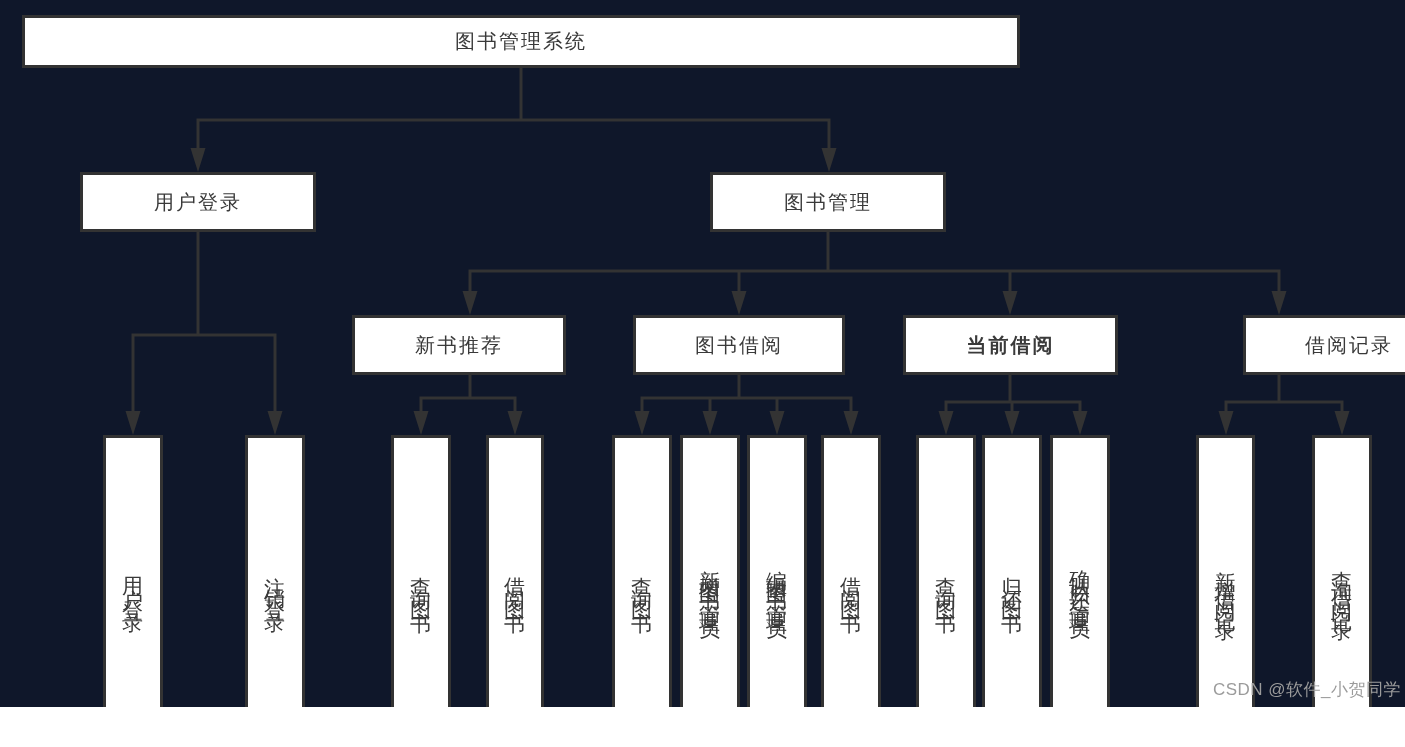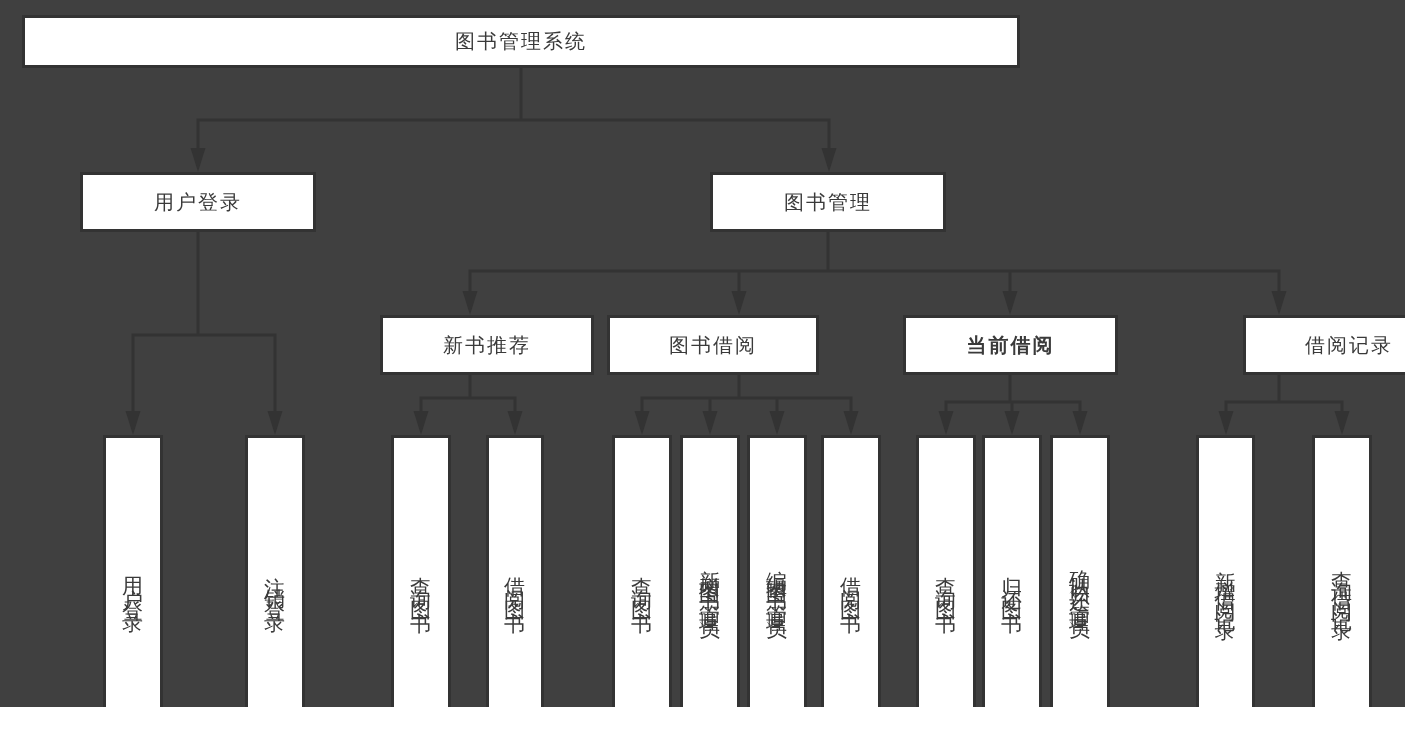"图书管理系统" #canvas { background: #404040 -> #0f172a }
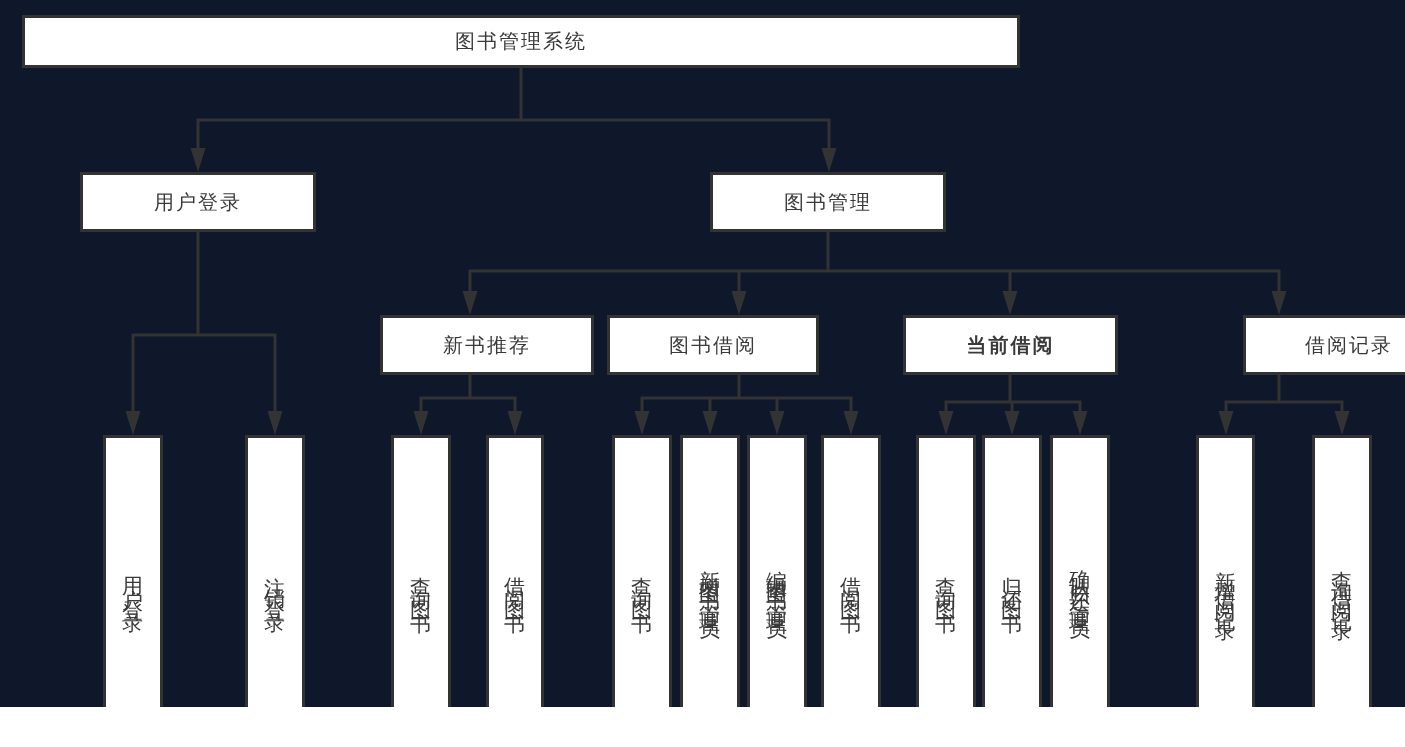"新书推荐" div.node { left: 380px -> 352px }
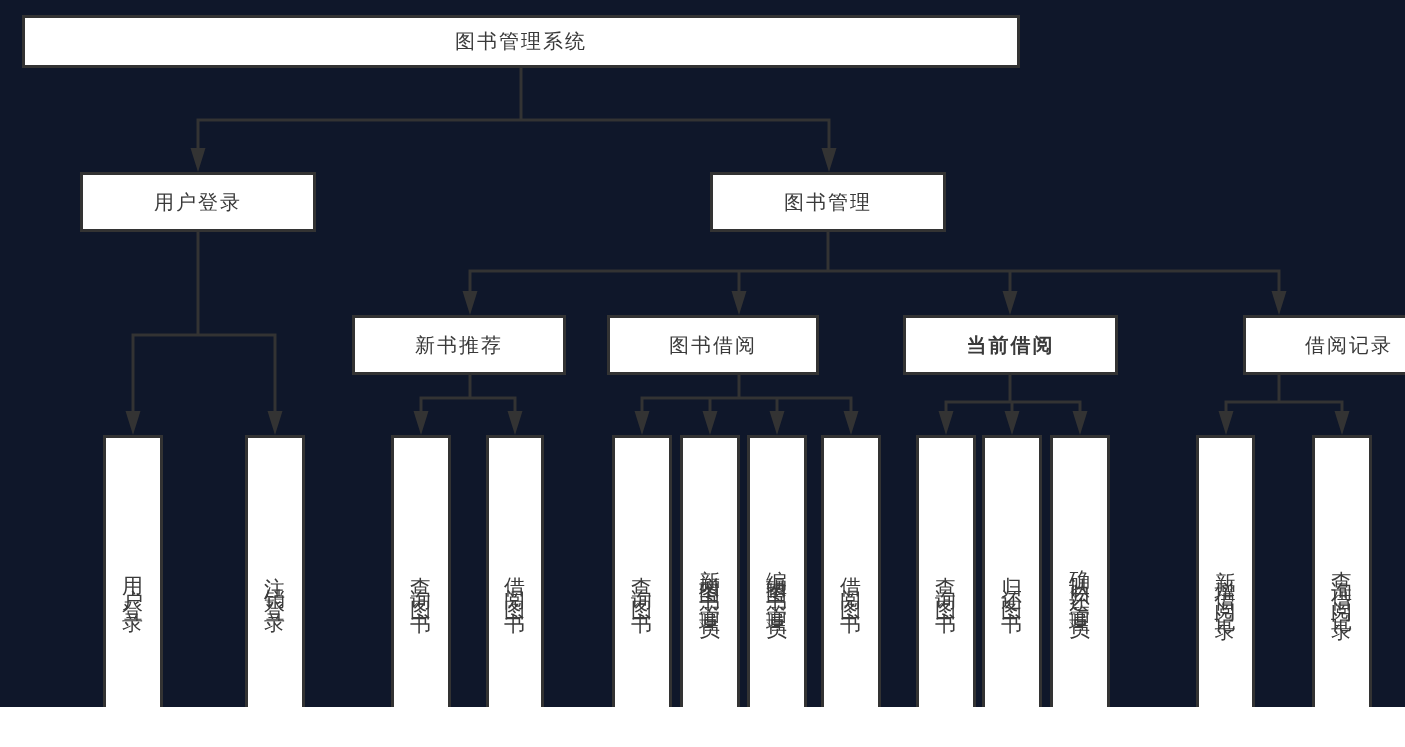"图书借阅" div.node { left: 607px -> 633px }
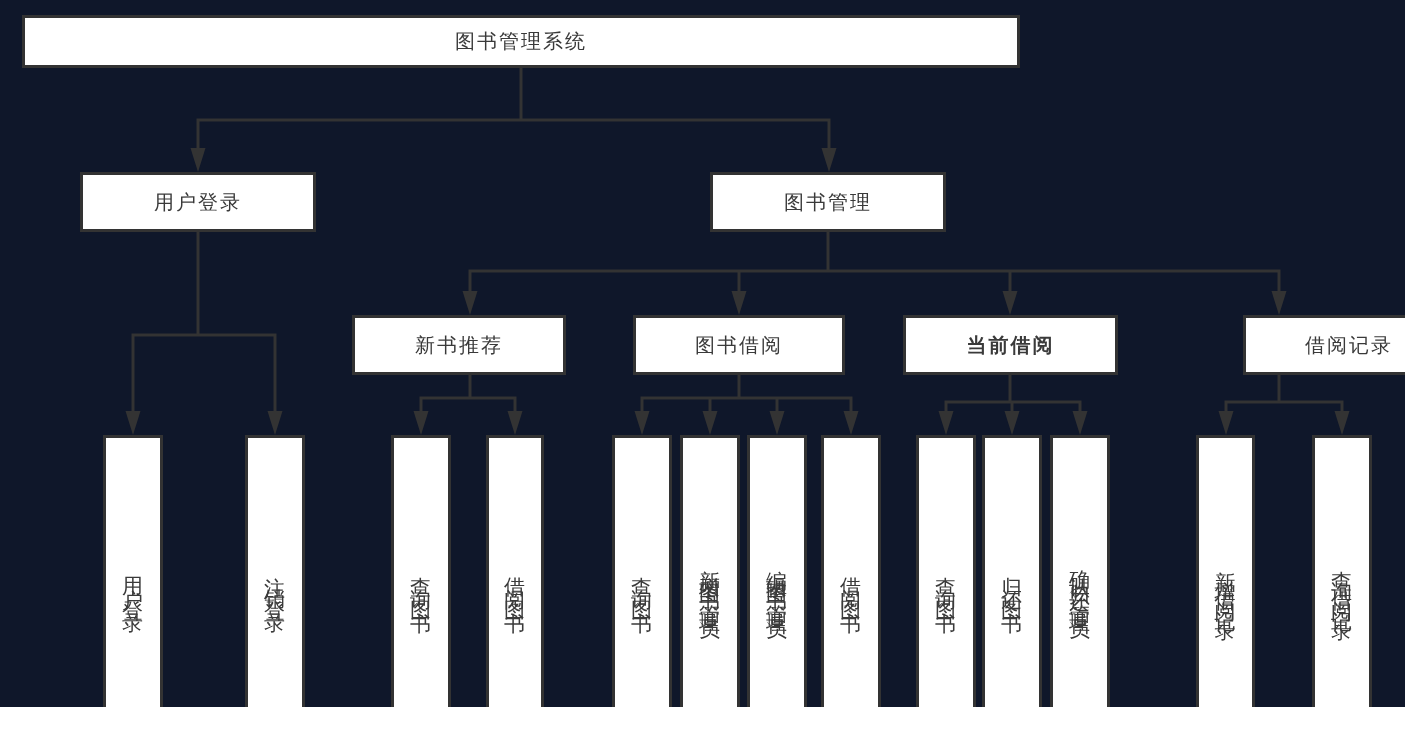"CSDN @软件_小贺同学" div { html: none -> <div>CSDN @软件_小贺同学</div> }
